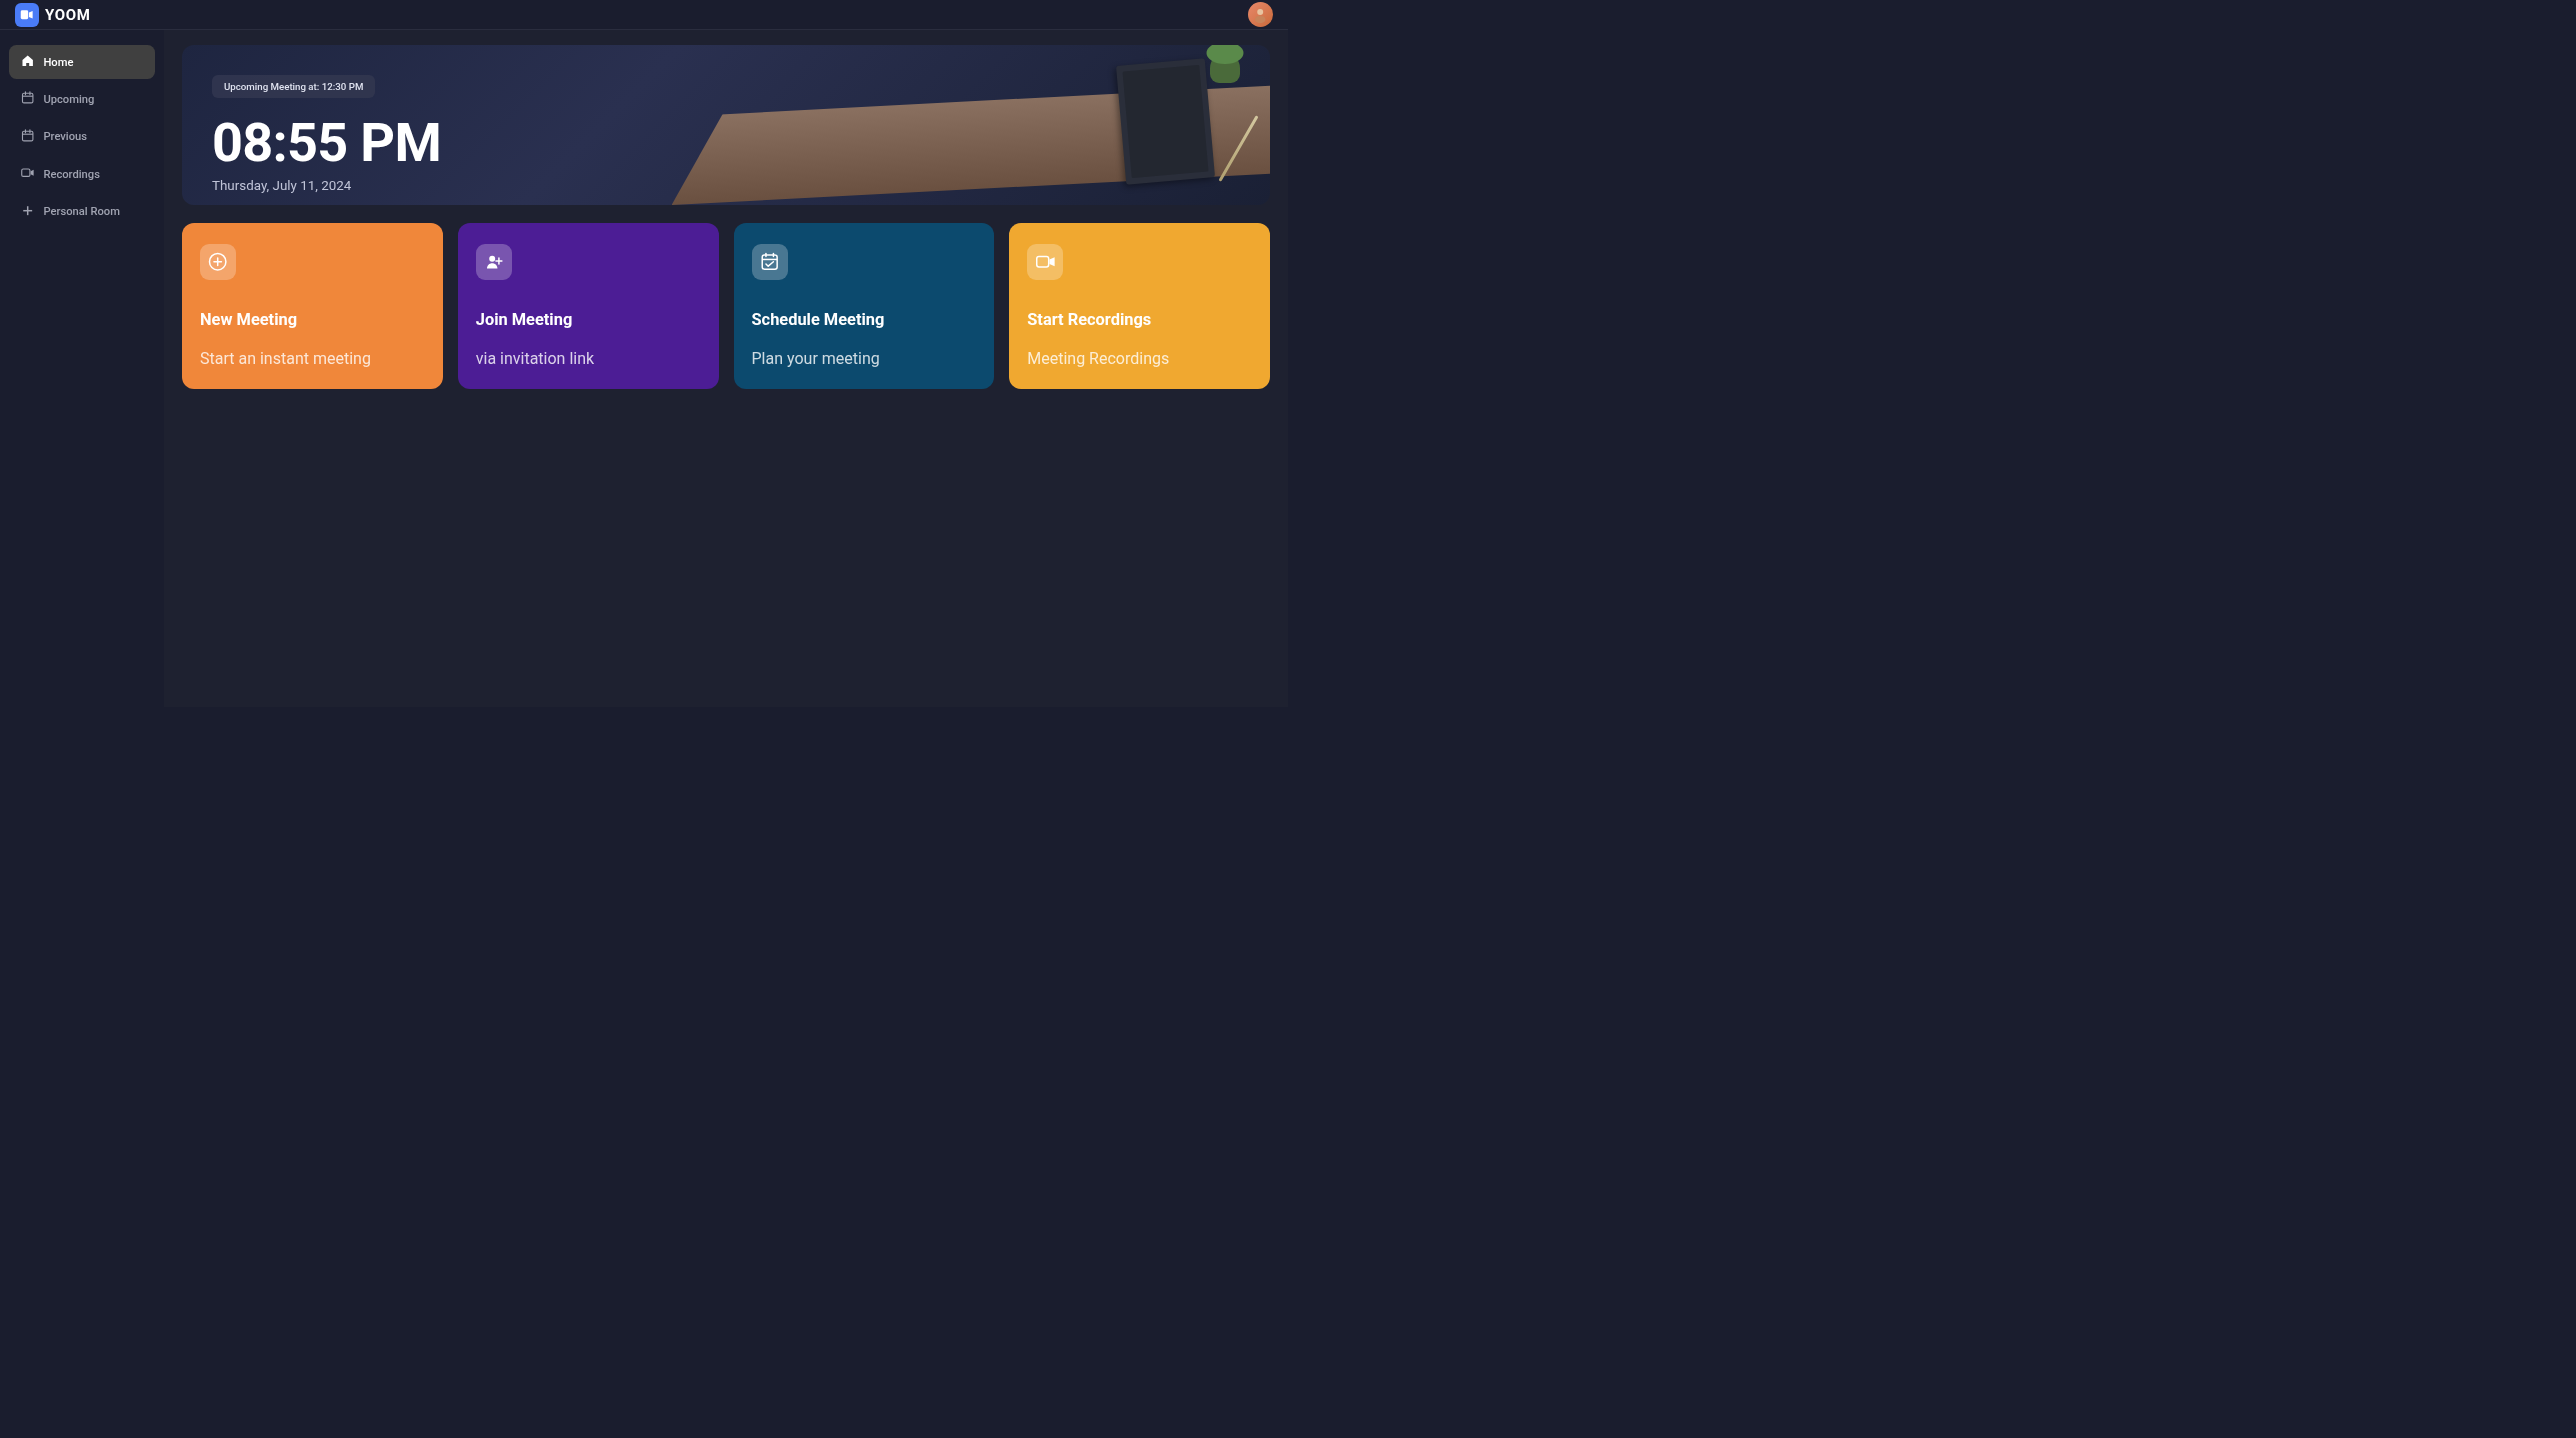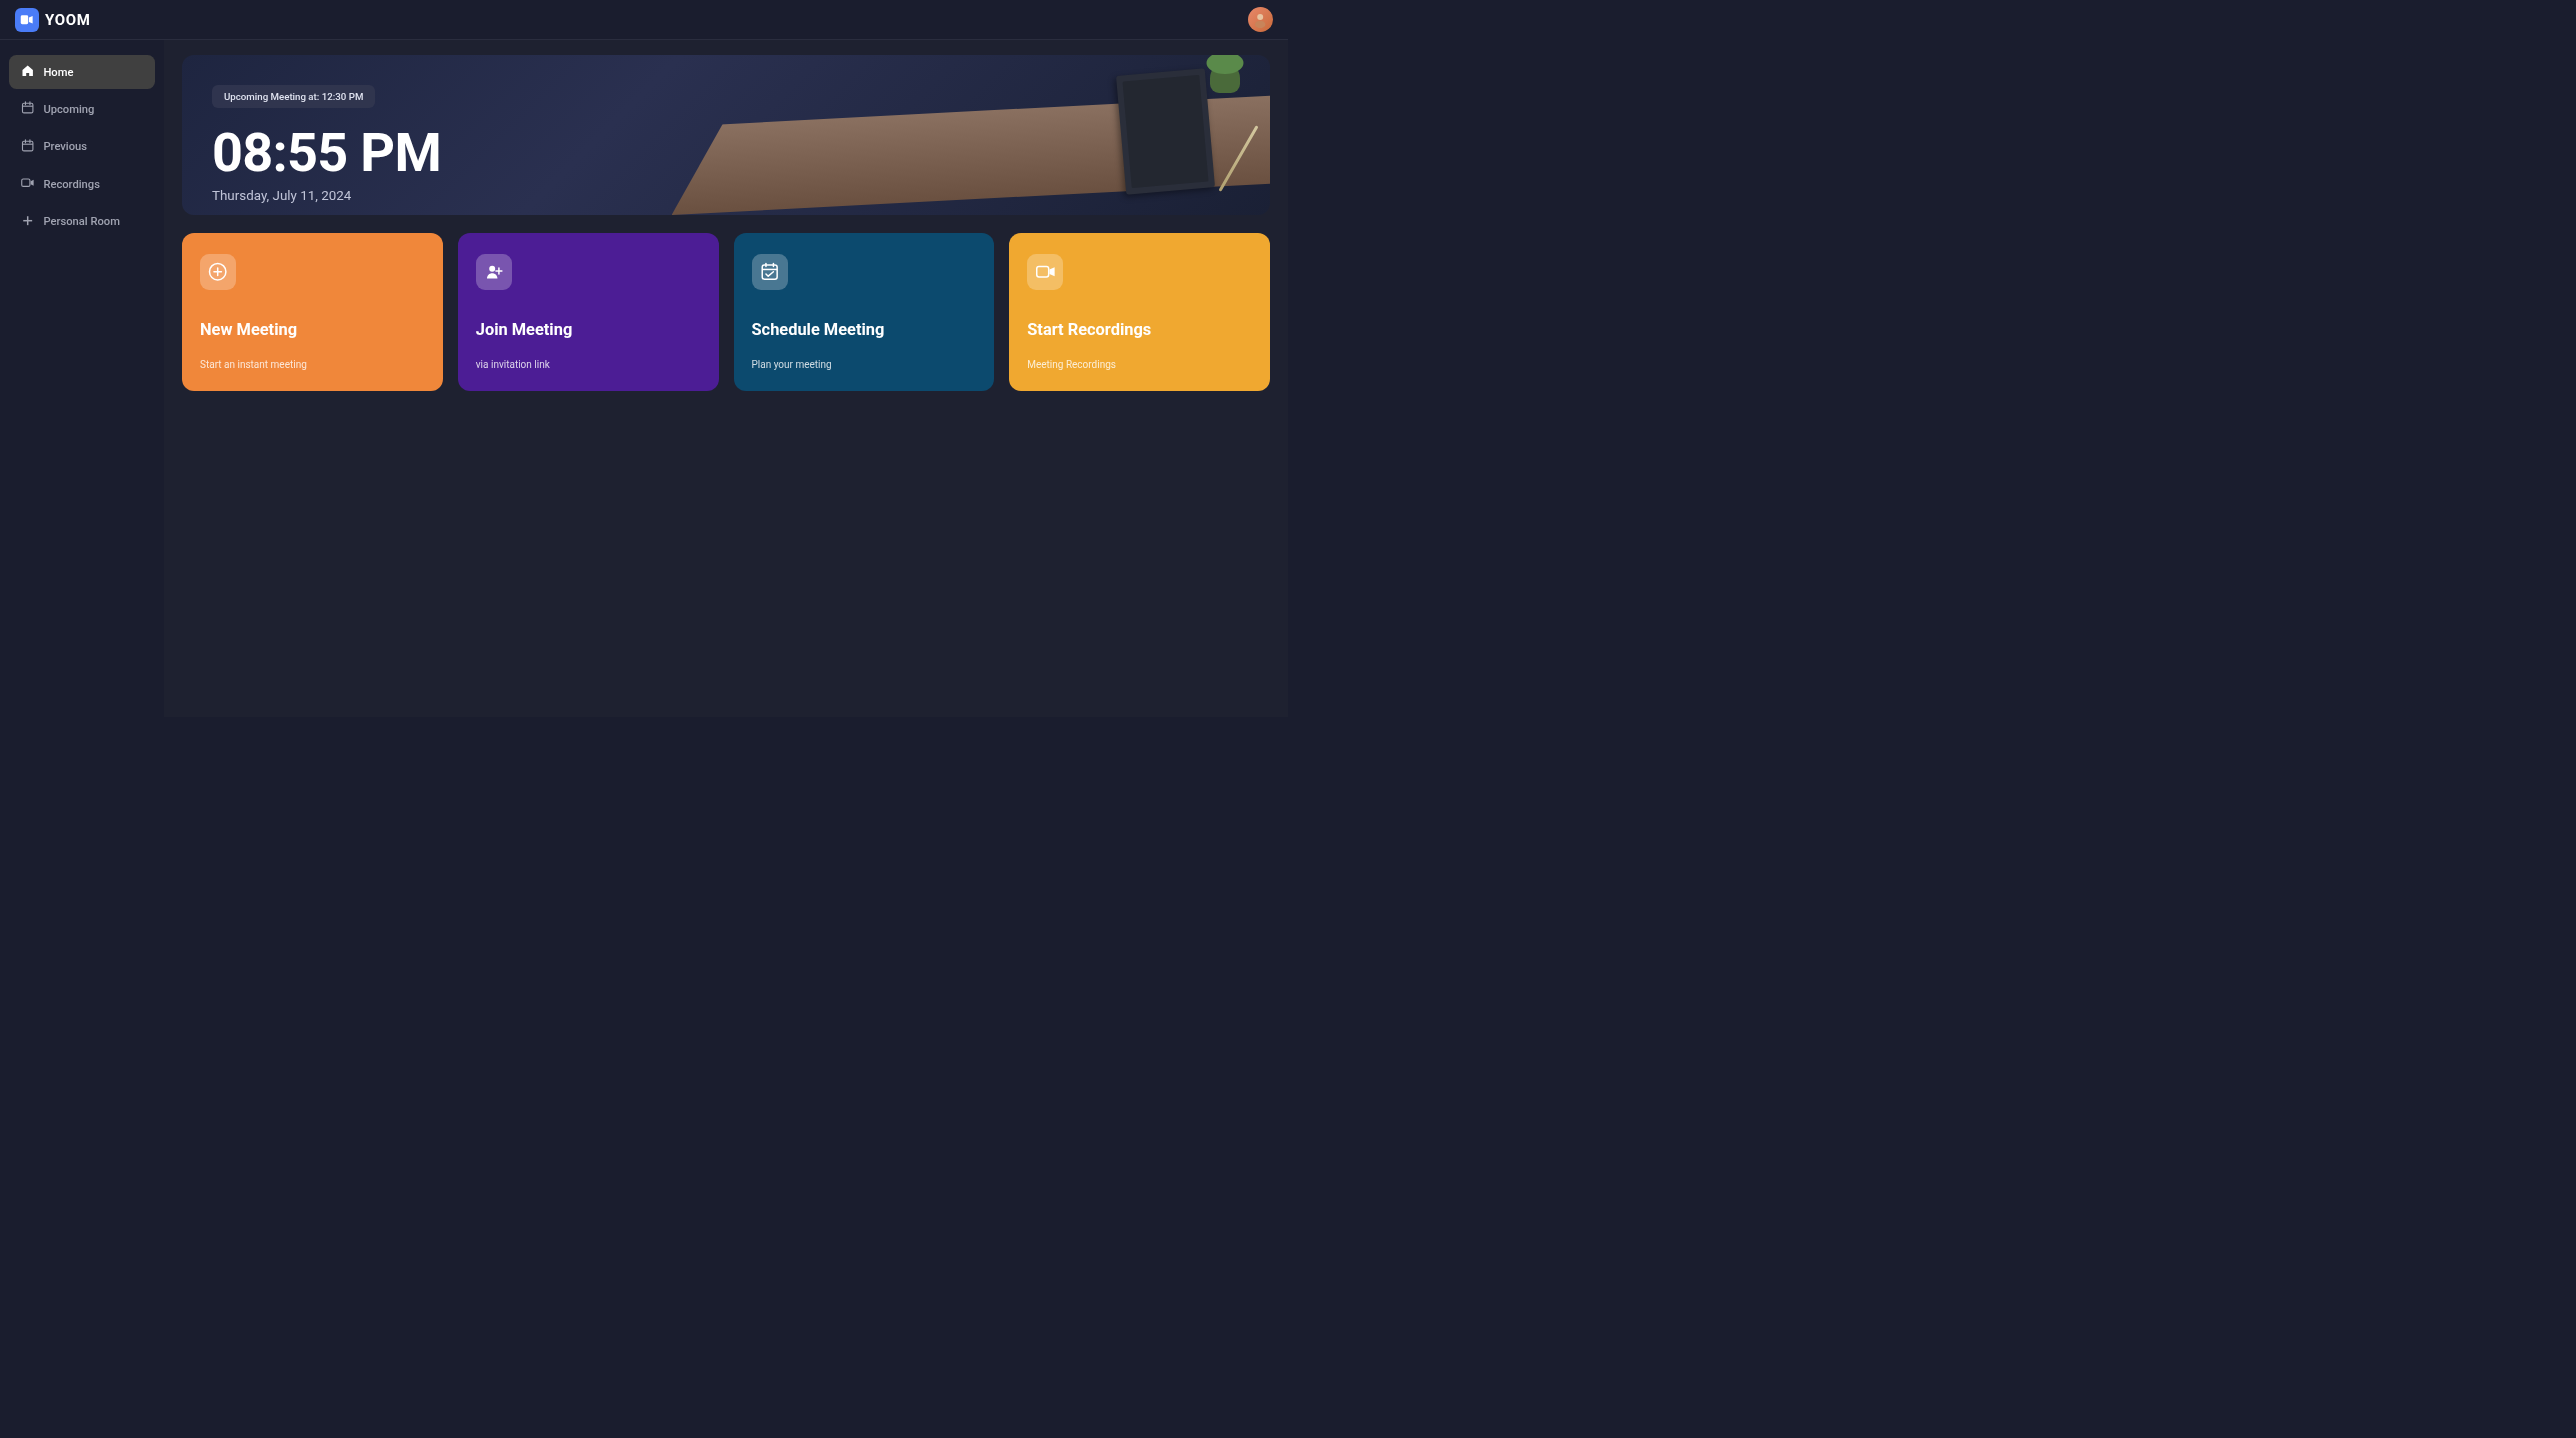"YOOM" .topbar { height: 40px -> 30px }
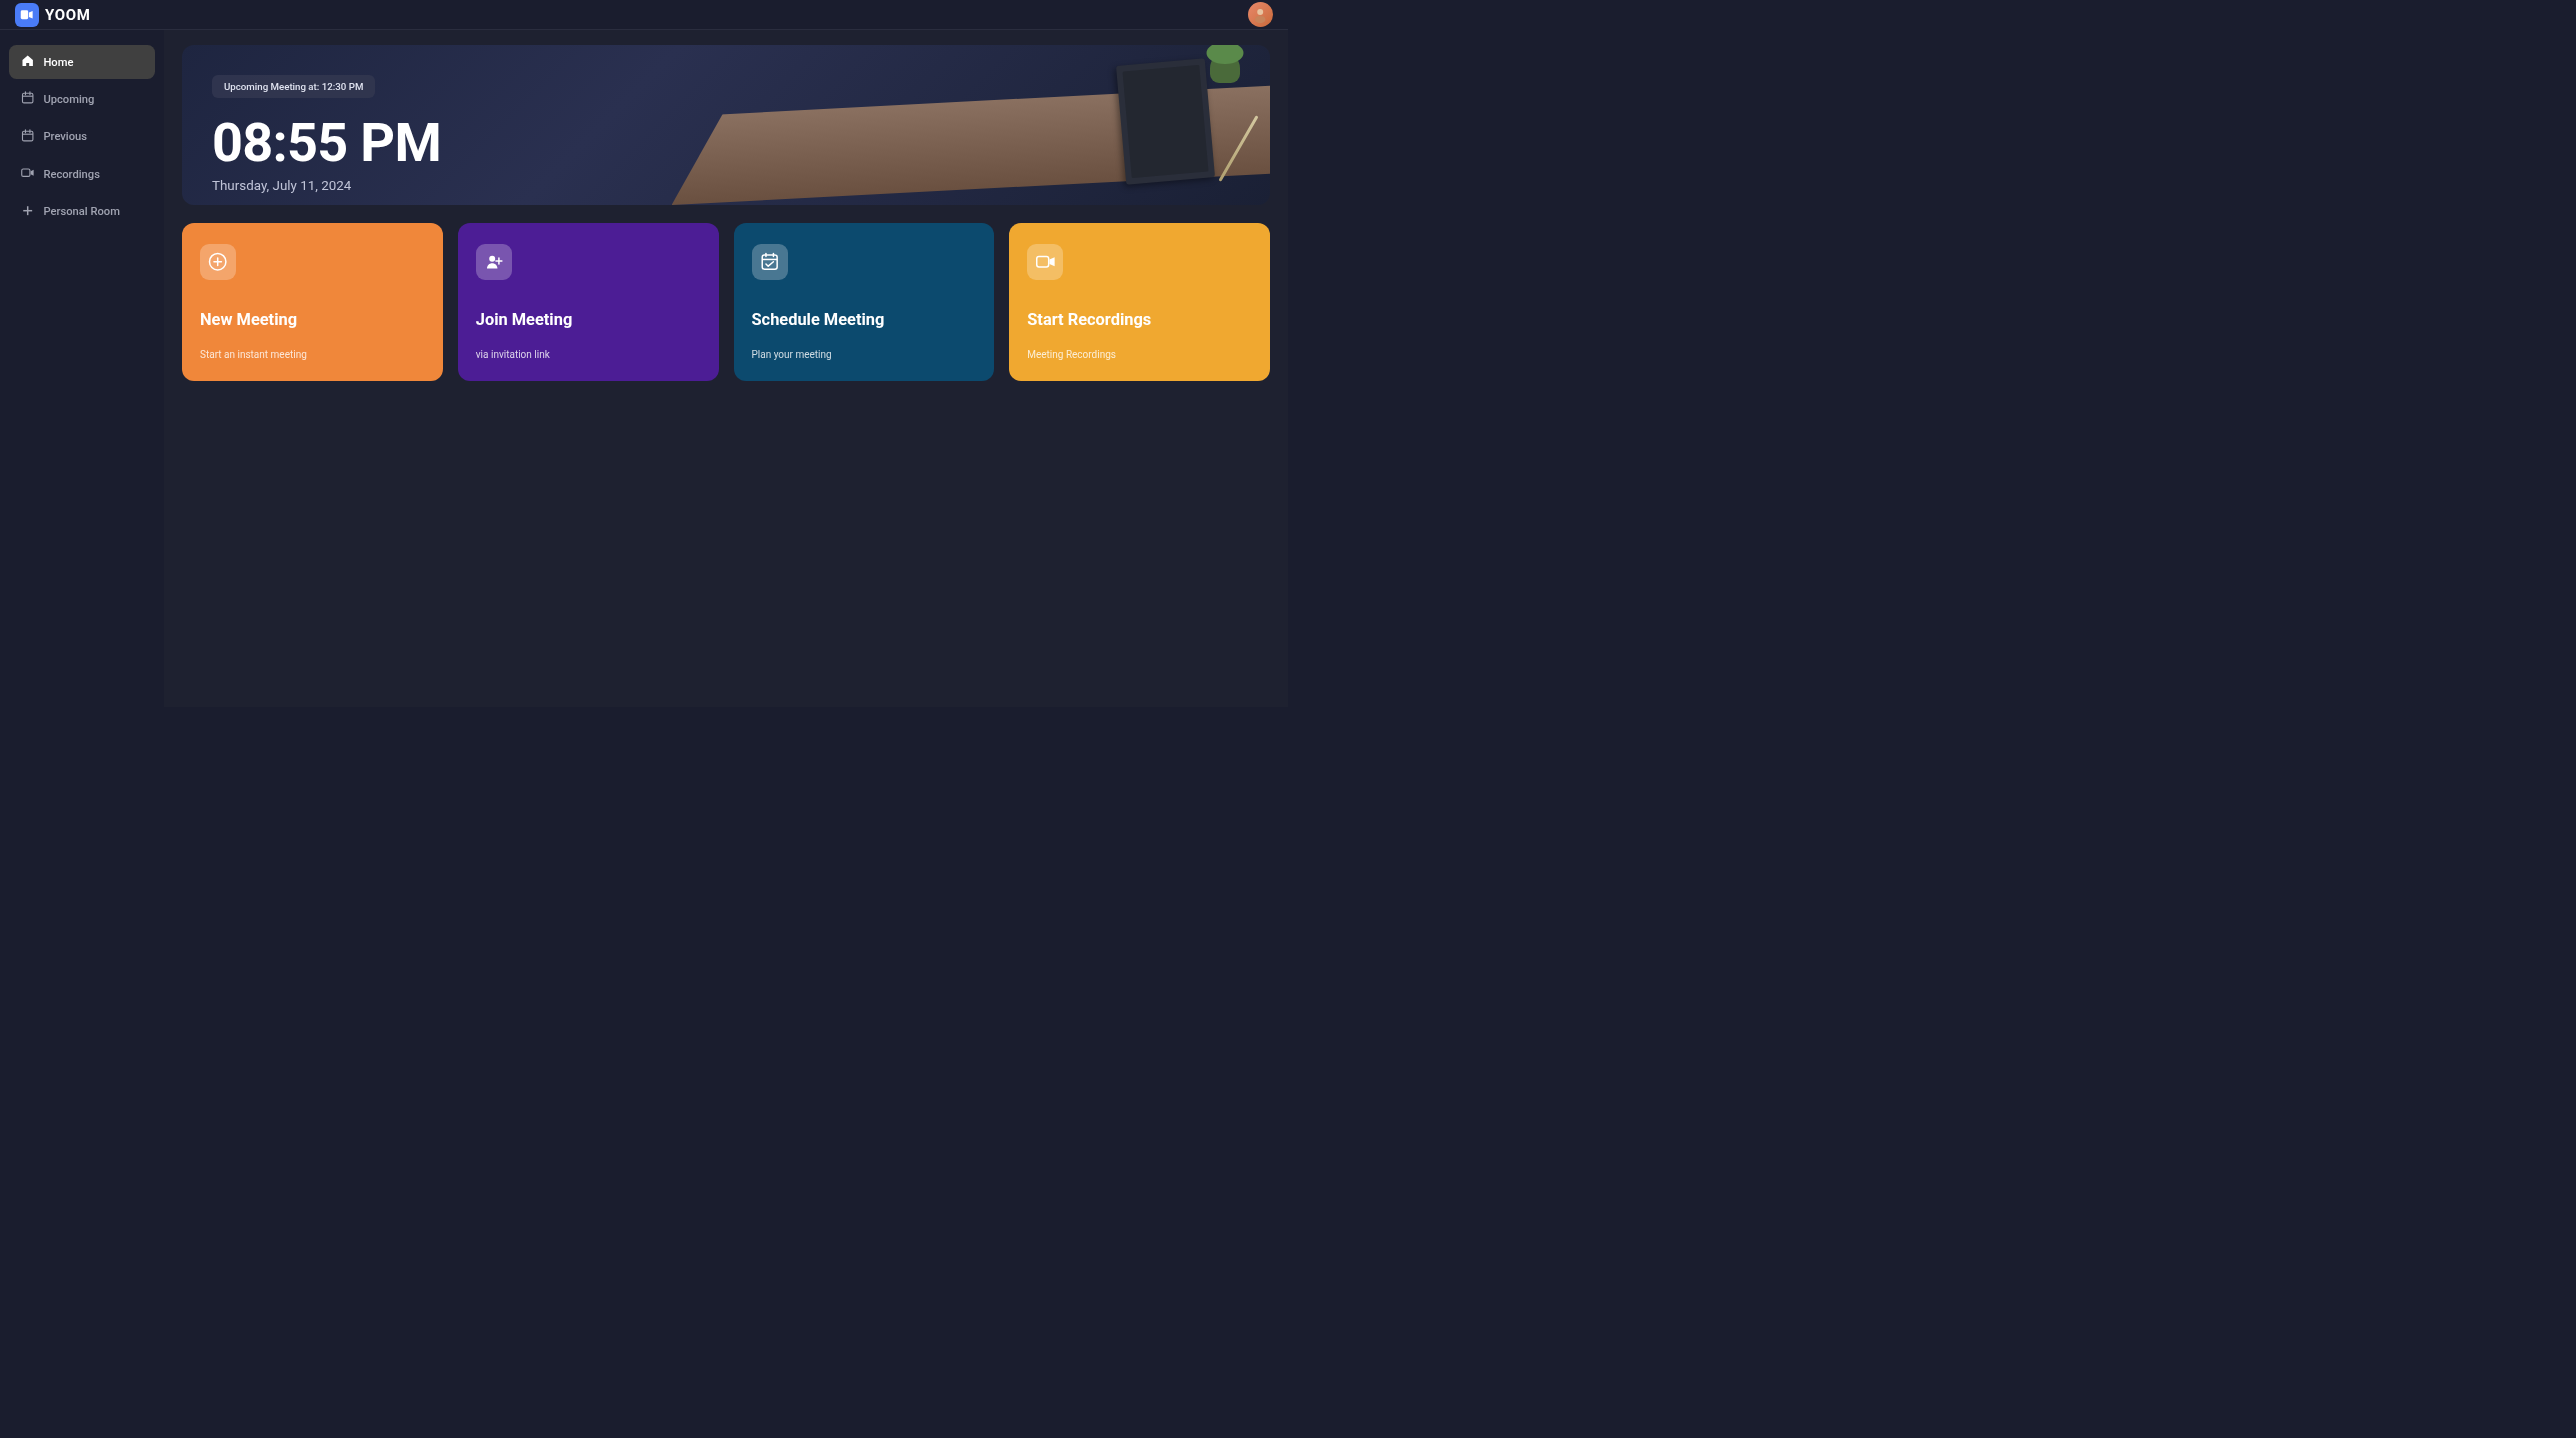"Start an instant meeting" .card-subtitle { font-size: 10px -> 16px }
